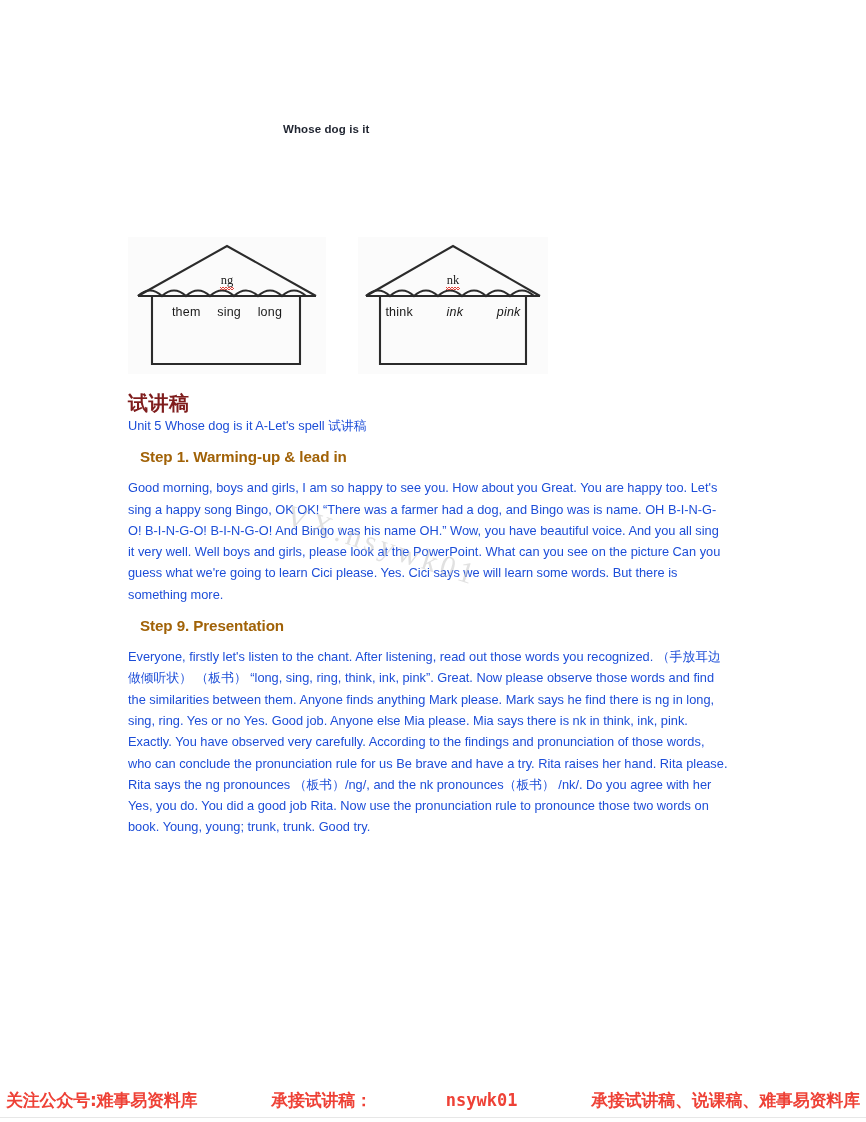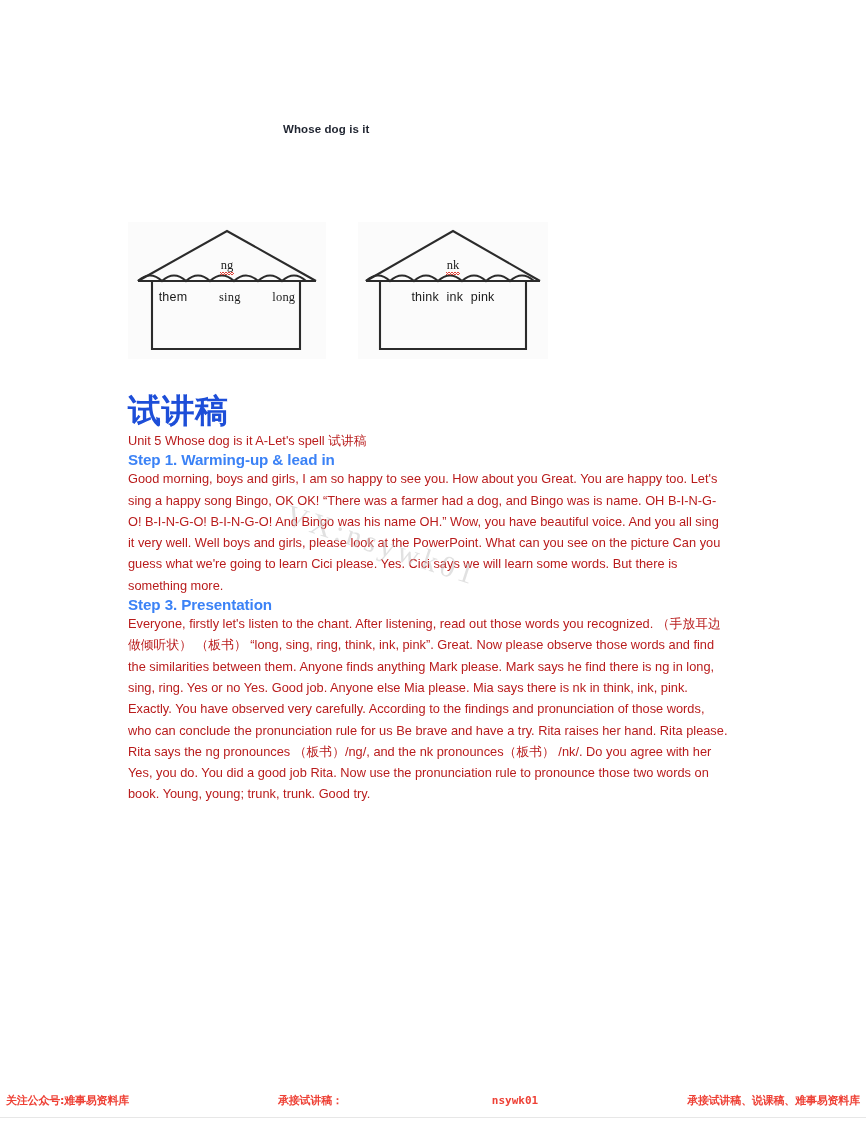"ng" .img-box { top: 0 -> 15px }
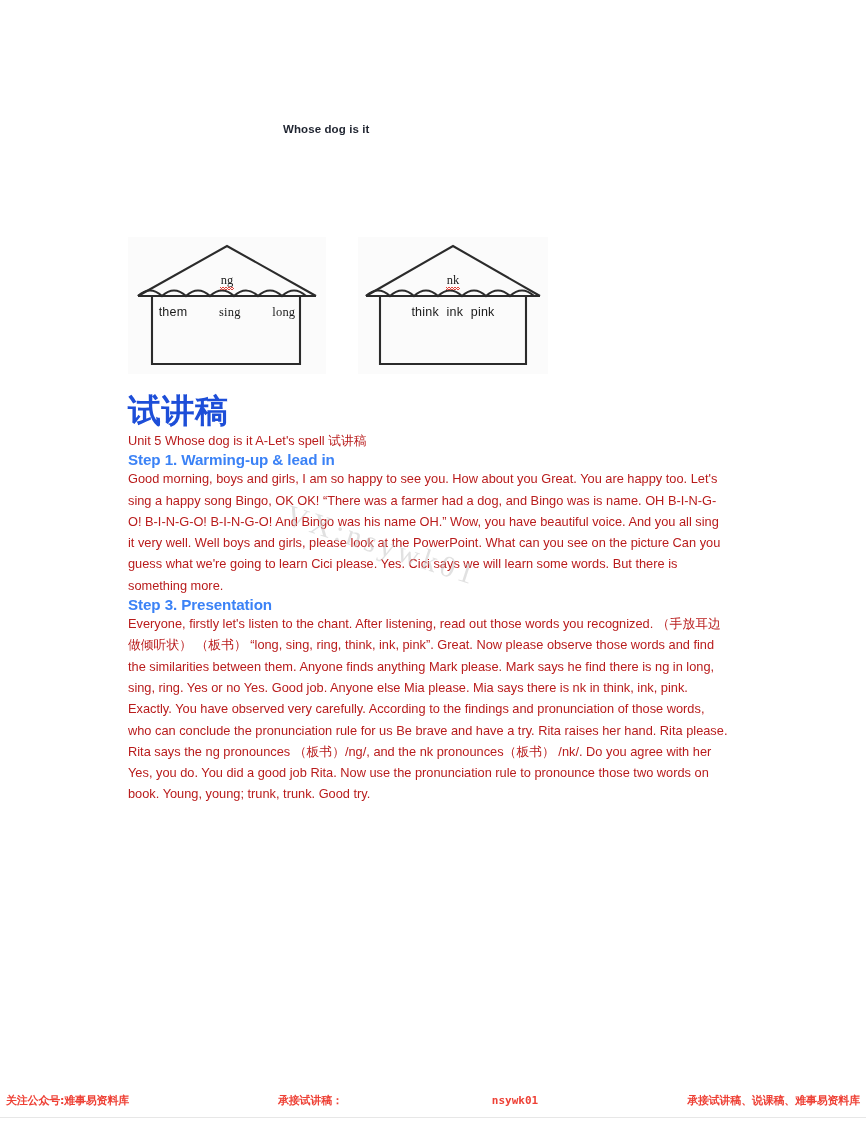"sing" .left .house-words .w + .w { font-family: Liberation Serif, serif -> none; margin-left: 28px -> 13px }
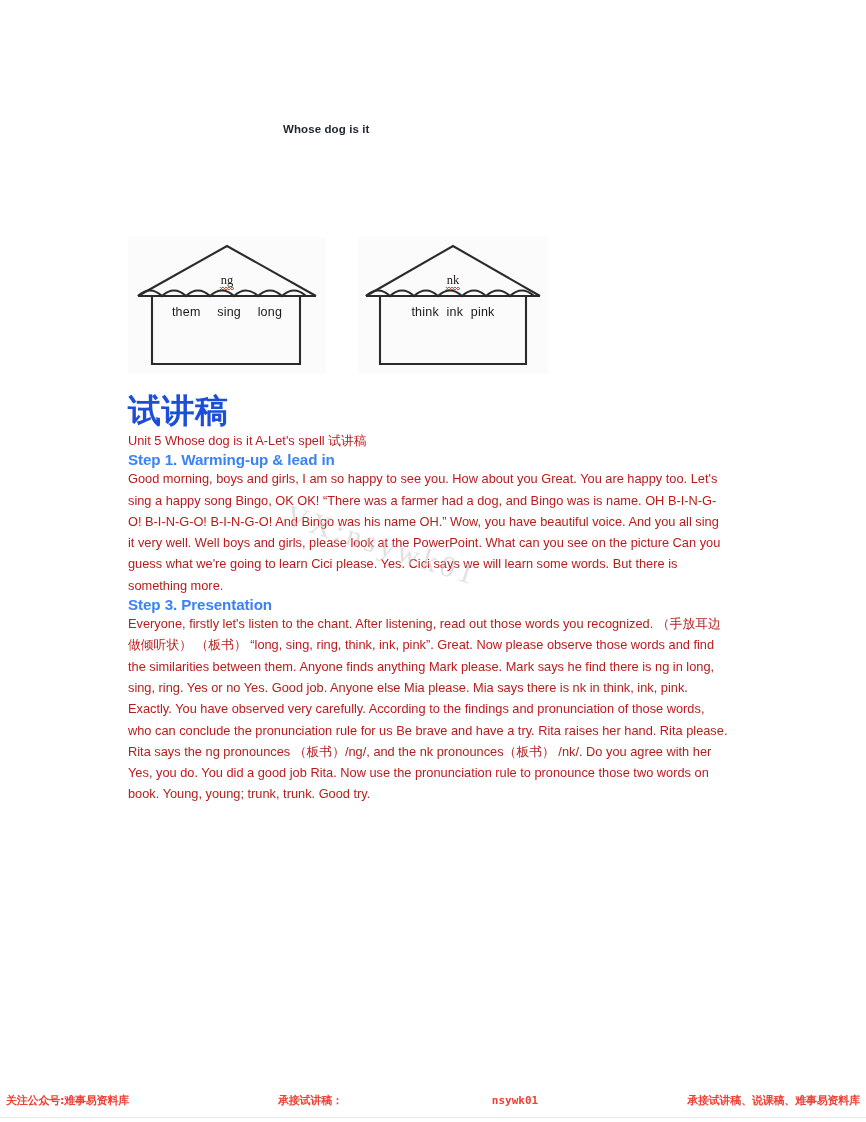"ink" .right .house-words .w + .w { font-style: none -> italic; margin-left: 4px -> 30px }
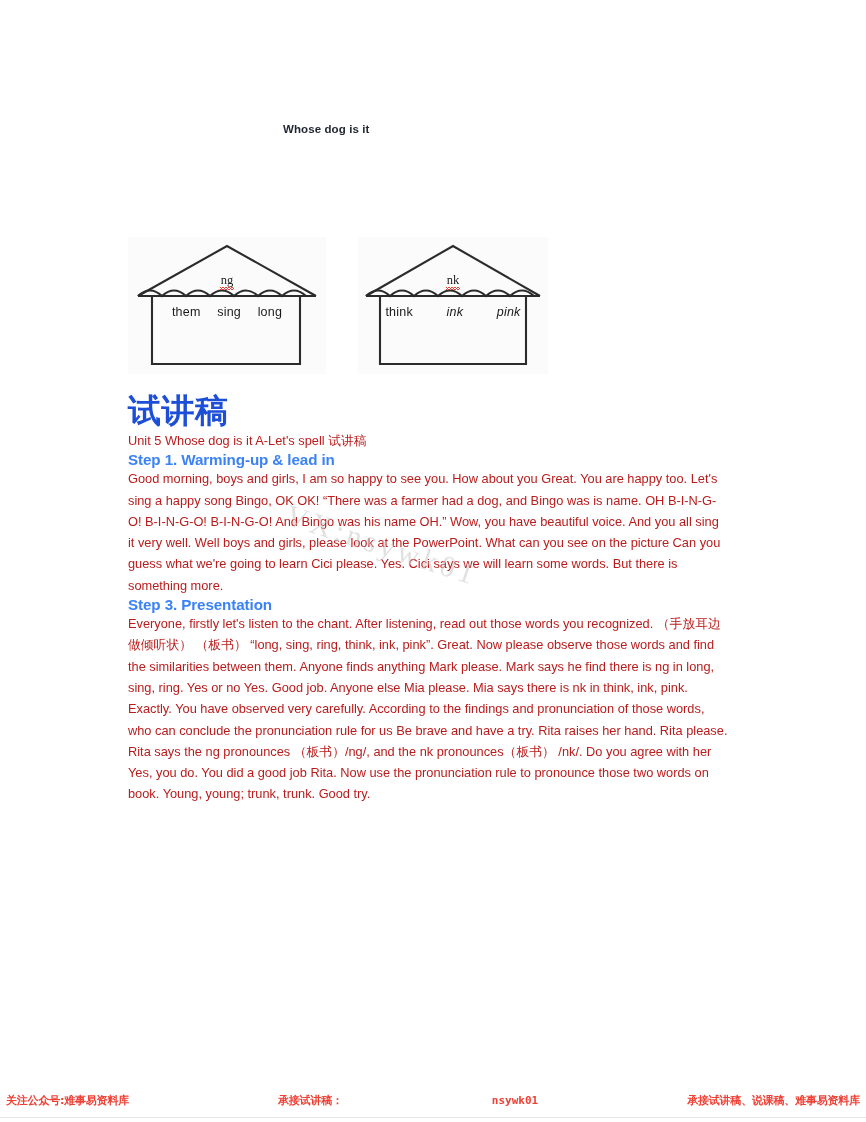"试讲稿" h1.doc-h1 { color: #1d4ed8 -> #7f1d1d; font-size: 33px -> 20px }
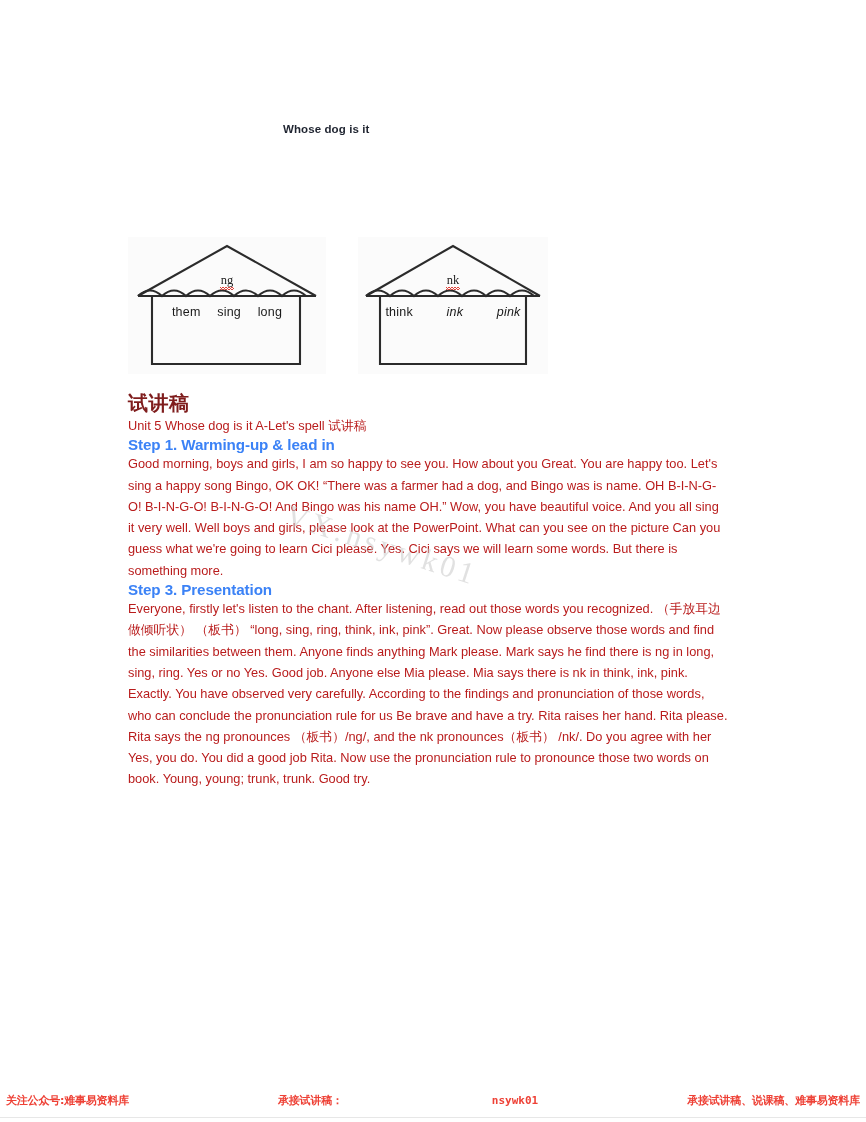"Unit 5 Whose dog is" p.doc-p { color: #b91c1c -> #1d4ed8 }
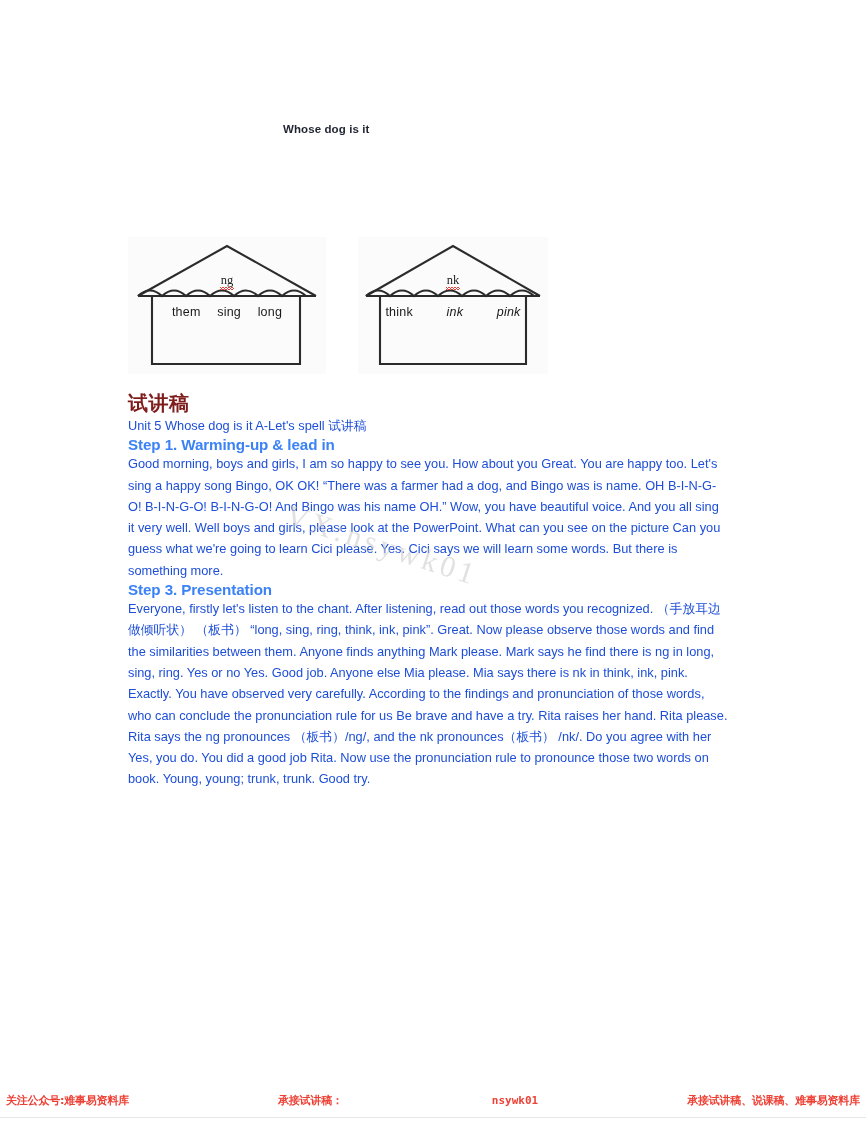"Step 1. Warming-up & lead" h2.doc-h2 { color: #3b82f6 -> #a16207; margin: 0 -> 12px }
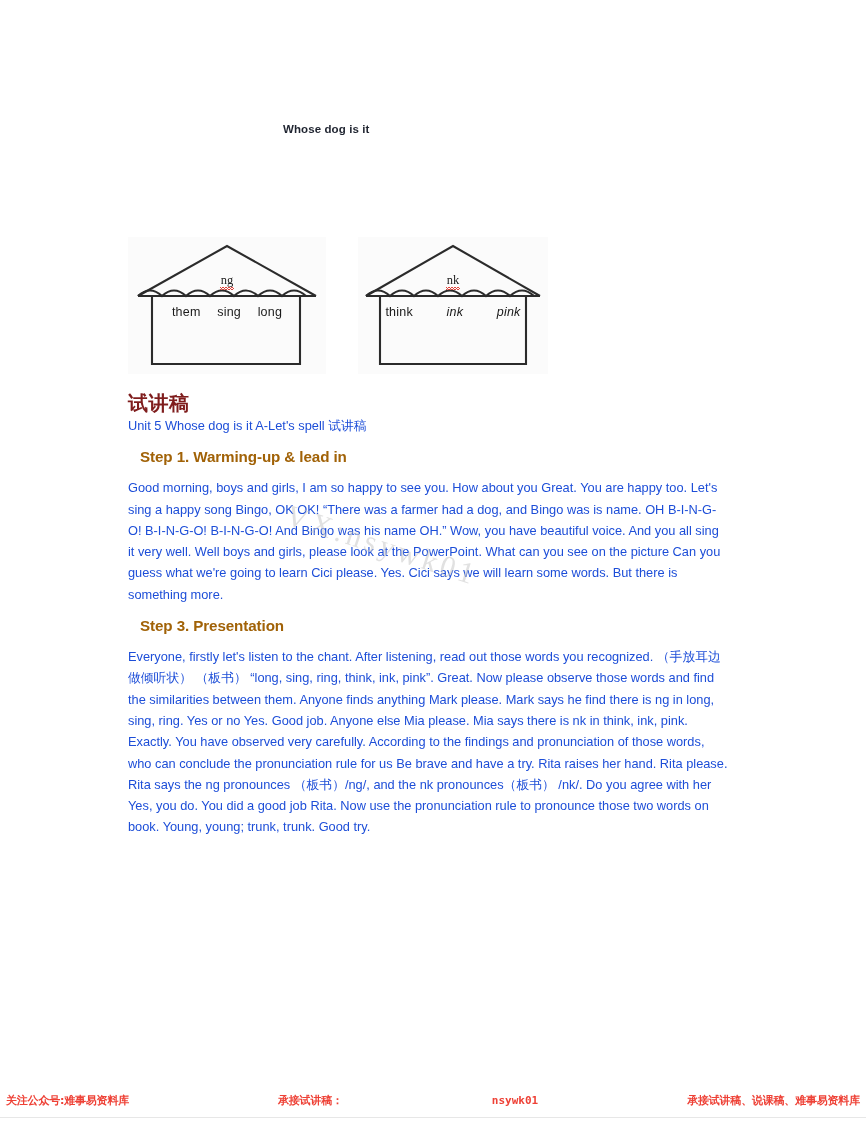"Step 3. Presentation" h2.doc-h2 { text: 3 -> 9 }
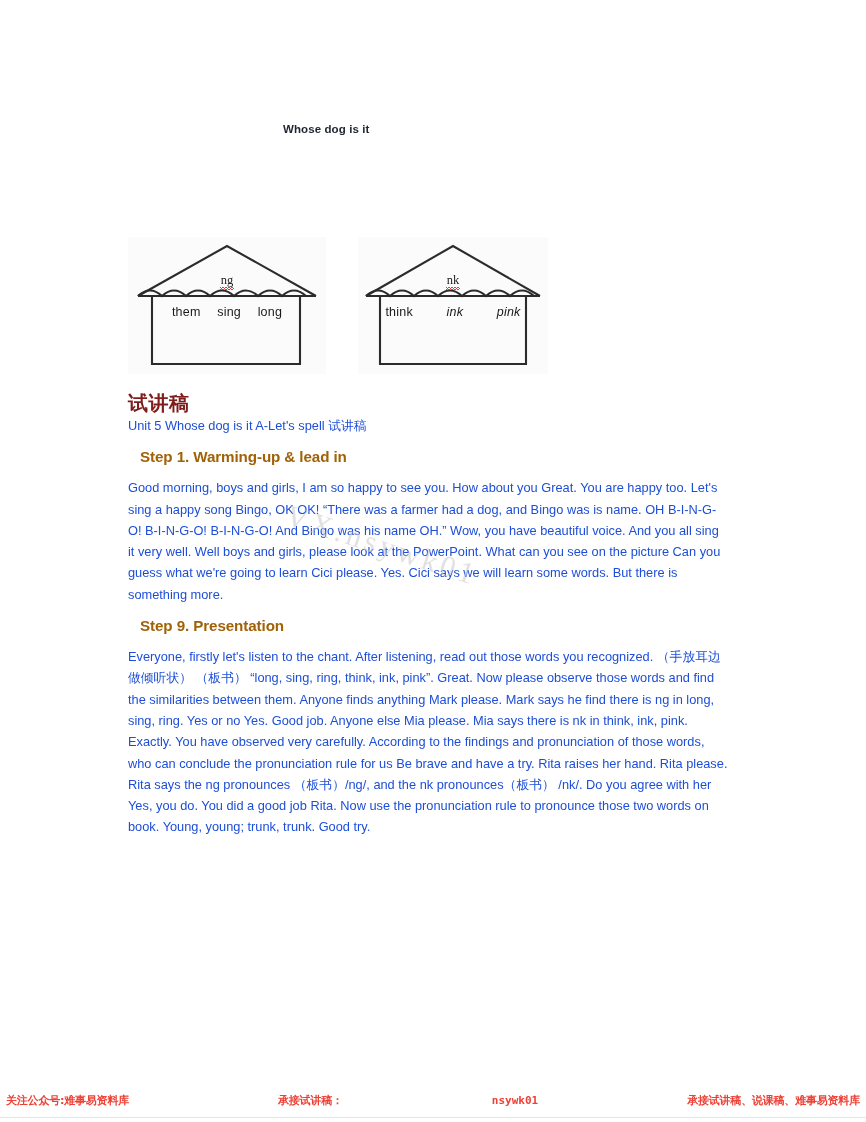"关注公众号:难事易资料库" .promo-footer { font-size: 11px -> 17px }
